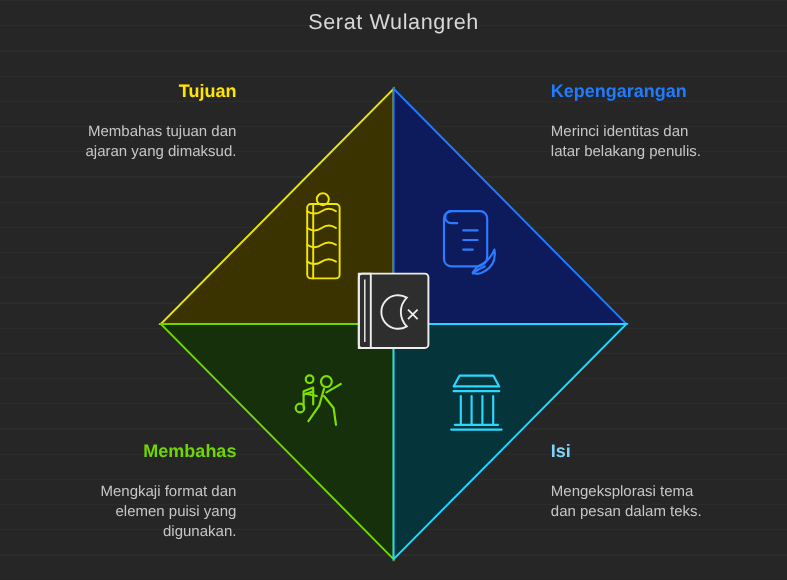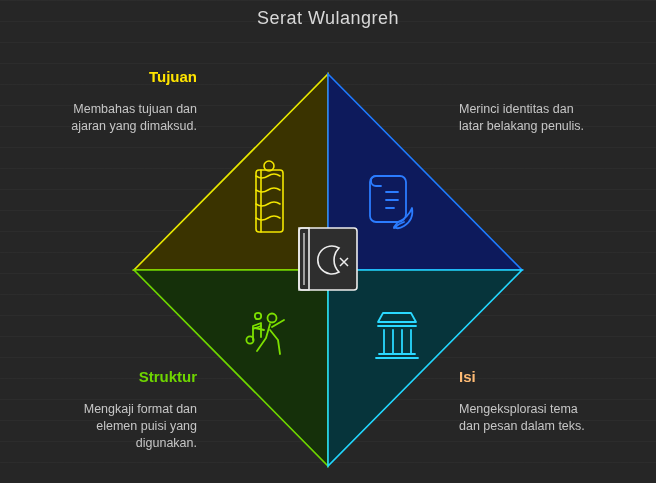"Kepengarangan" div.quad-label { html: none -> <div>Kepengarangan</div> }
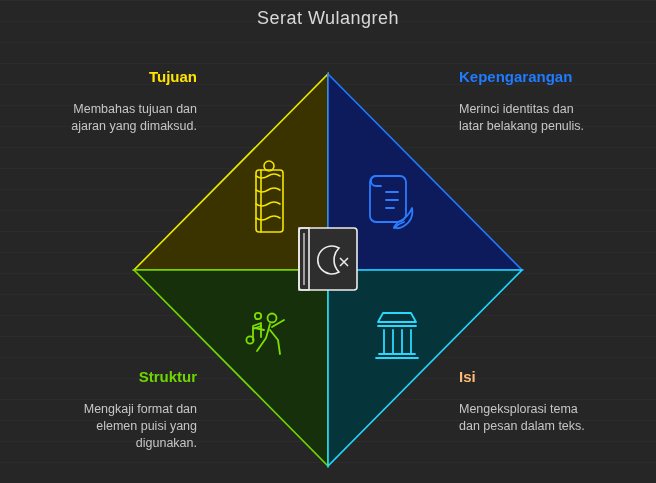"Struktur" div.quad-label { text: Struktur -> Membahas }
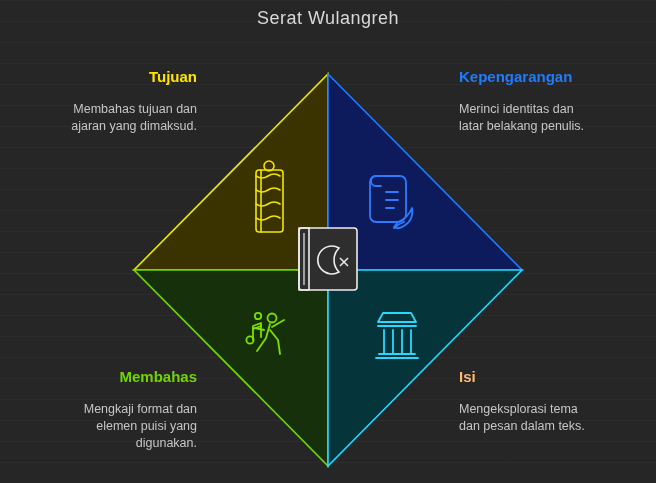"Isi" div.quad-label { color: #fdba74 -> #7dd3fc }
